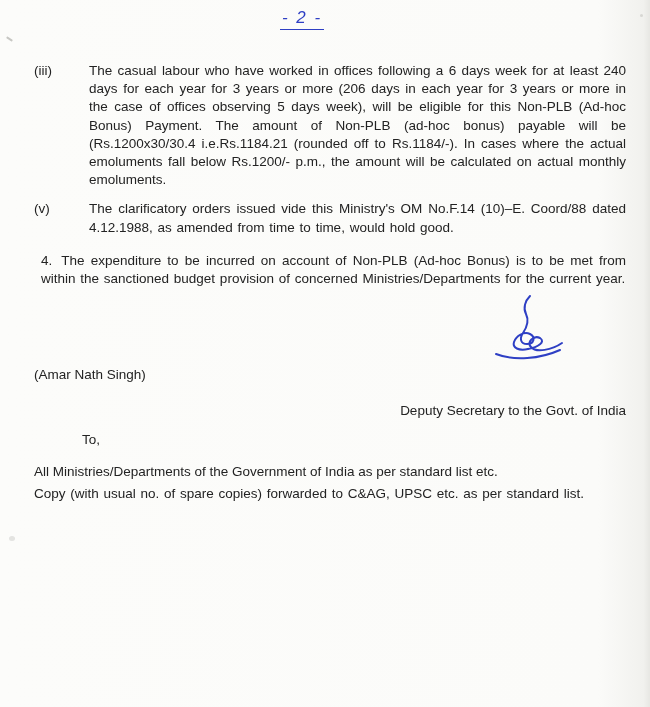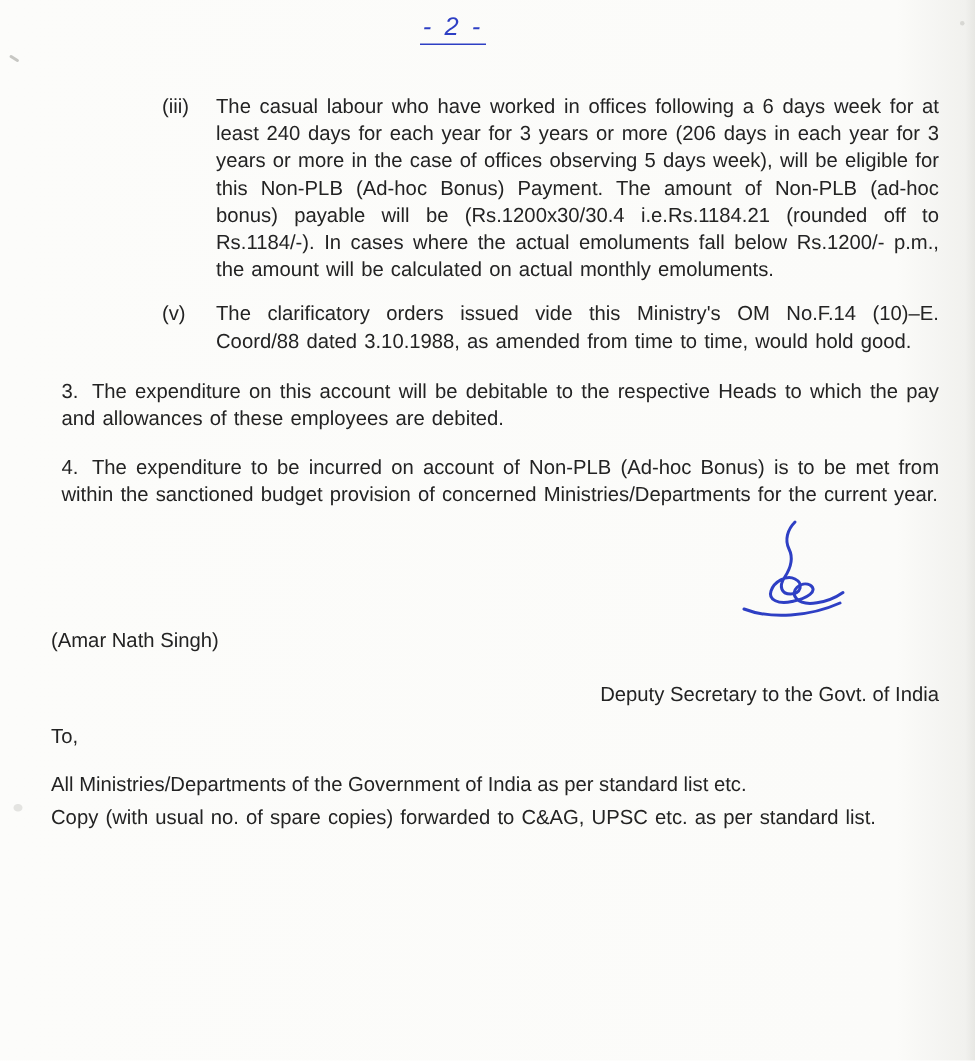"(iii)" .list-item { gap: none -> 19px; margin-left: 74px -> none }
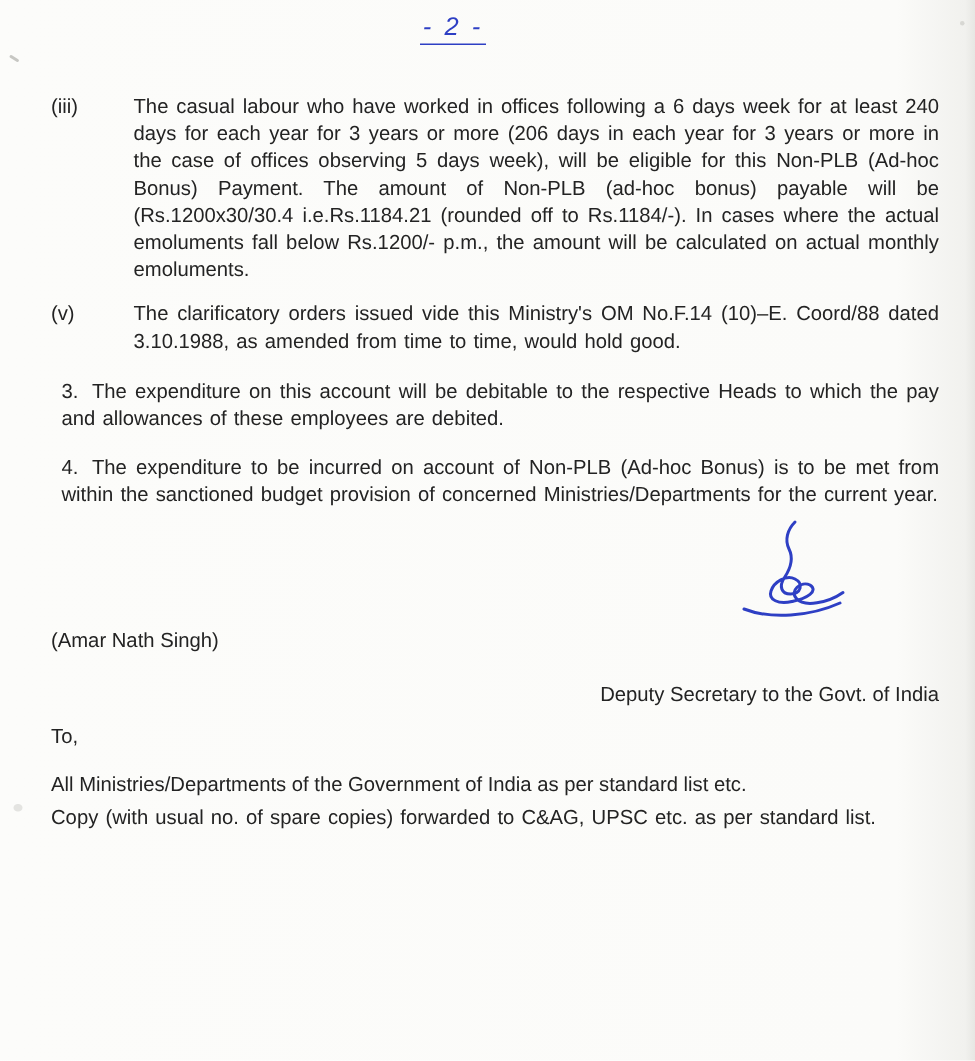"The clarificatory orders issued vide" span.li-text { text: 3.10.1988 -> 4.12.1988 }
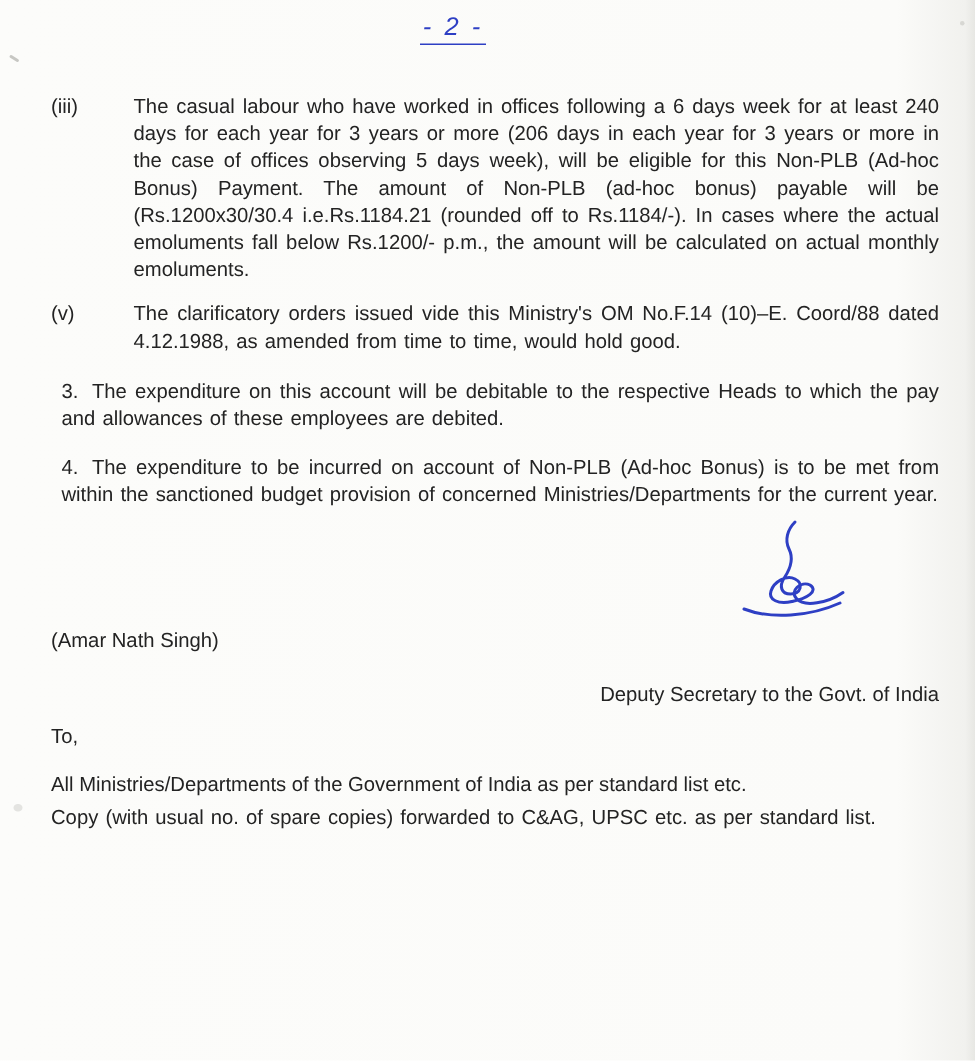"3. The expenditure on this" div.para { html: <div> <span>3.</span><span>The expenditure on this account will be debitable to the respective Heads to which the pay and allowances of these employees are debited.</span> </div> -> none }
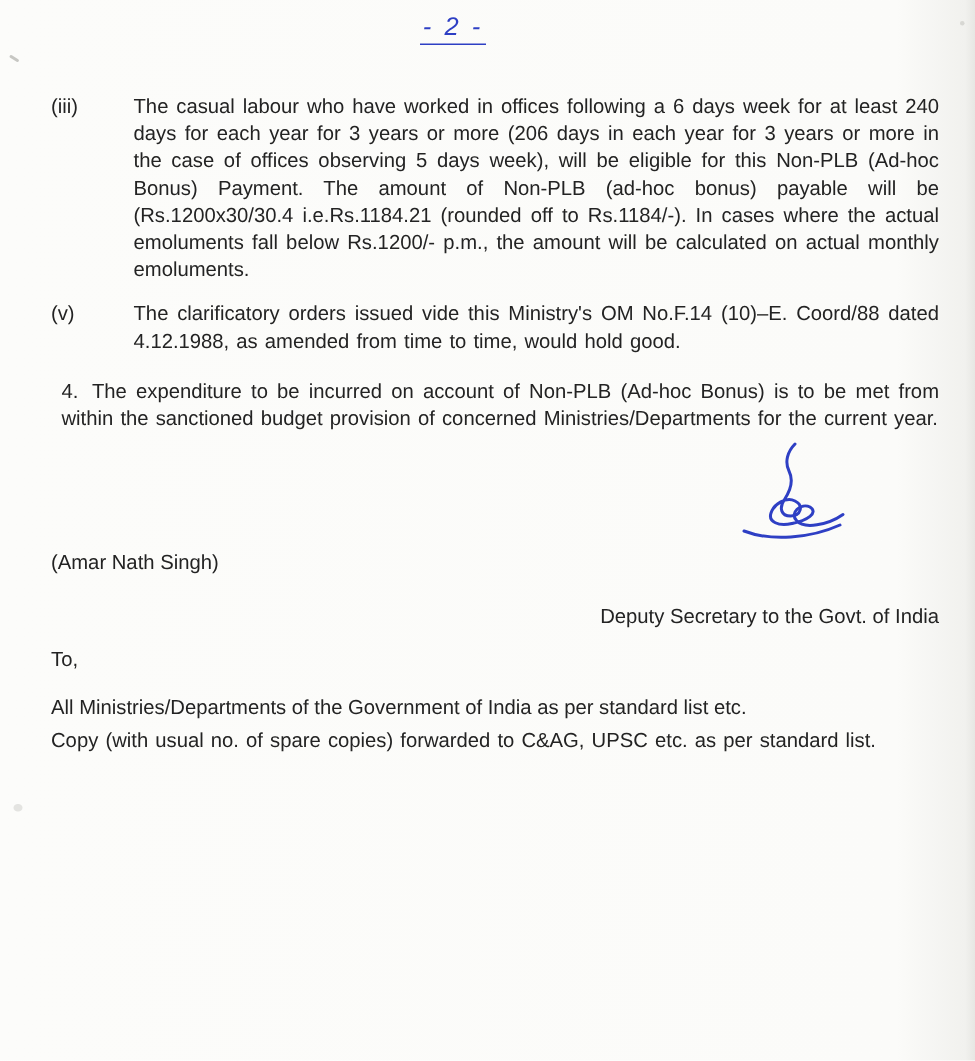"To," .to-line { margin-left: none -> 48px }
